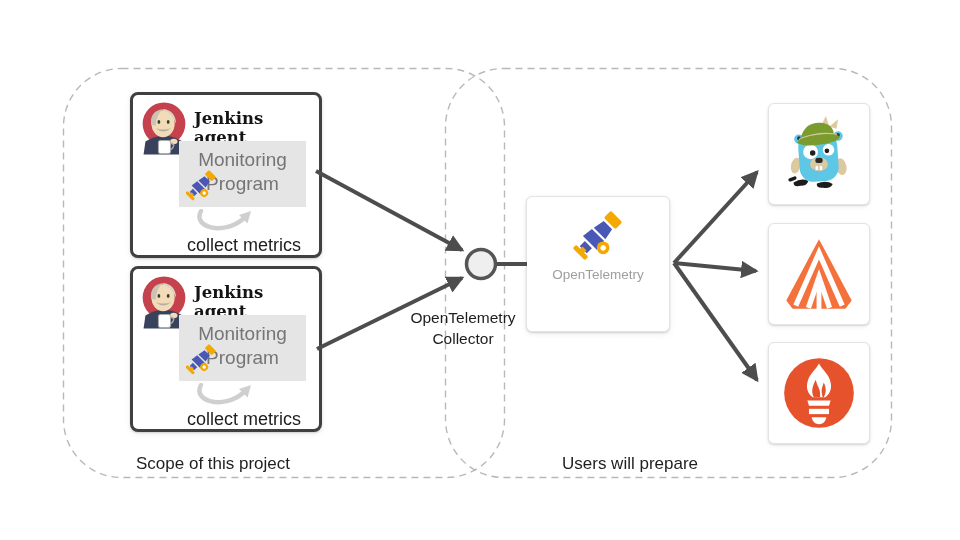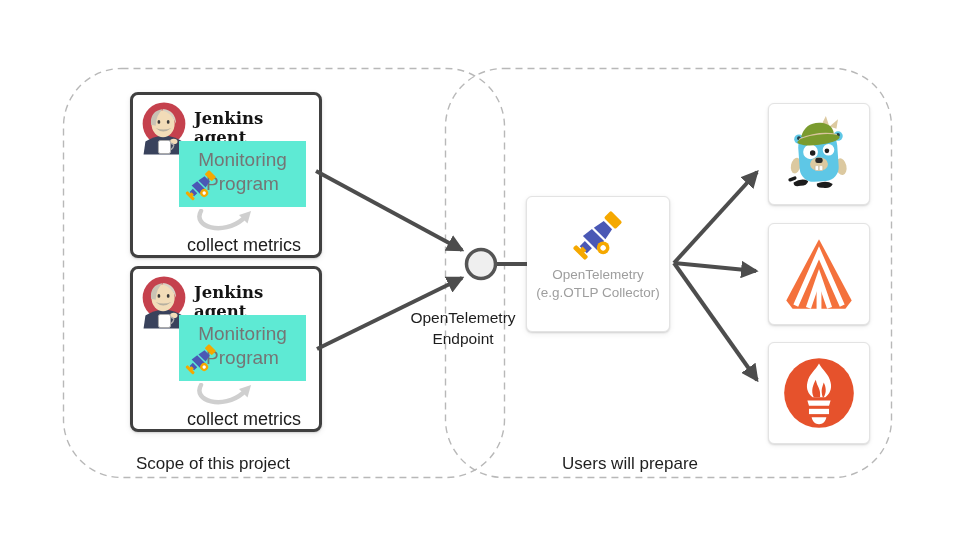"Monitoring" .monitor-box { background: #5eead4 -> #e5e5e5 }
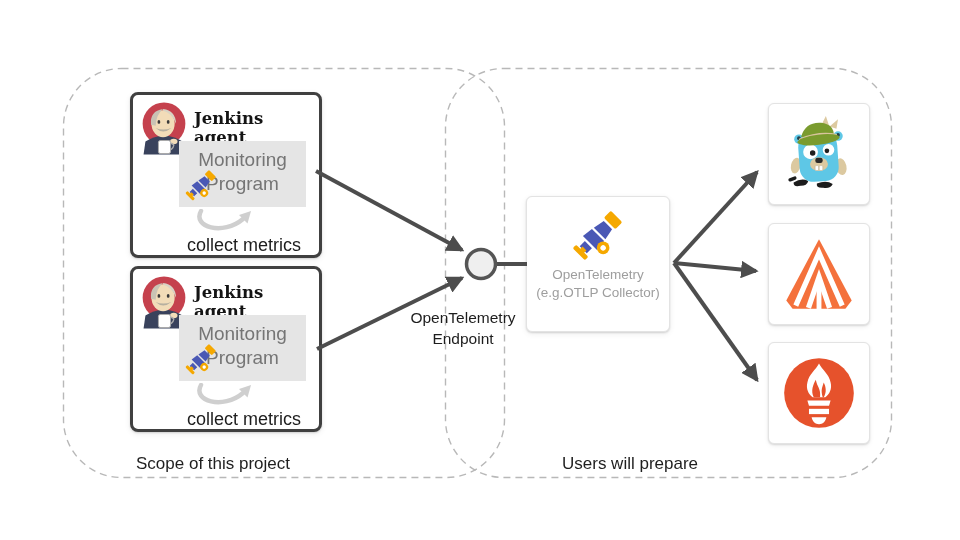"(e.g.OTLP Collector)" div { html: <div>(e.g.OTLP Collector)</div> -> none }
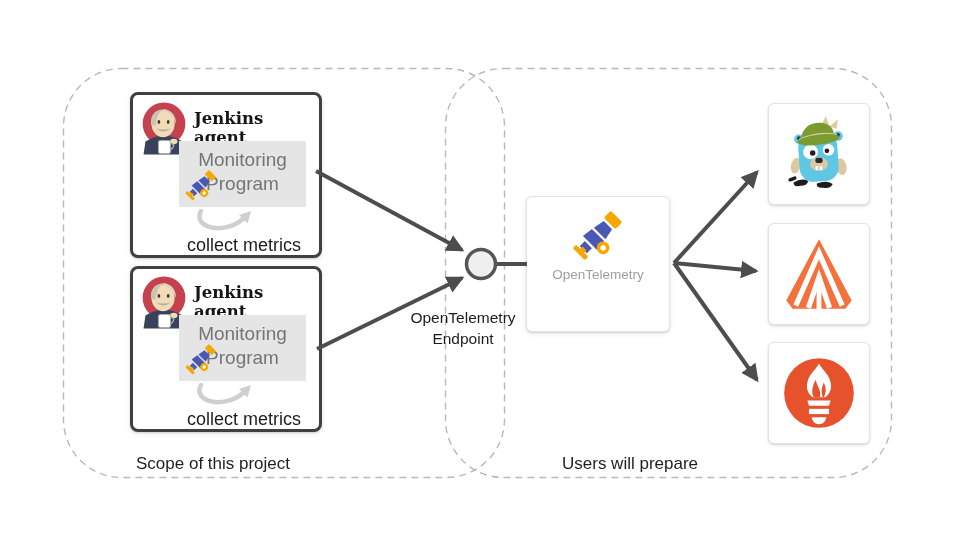"Endpoint" div { text: Endpoint -> Collector }
